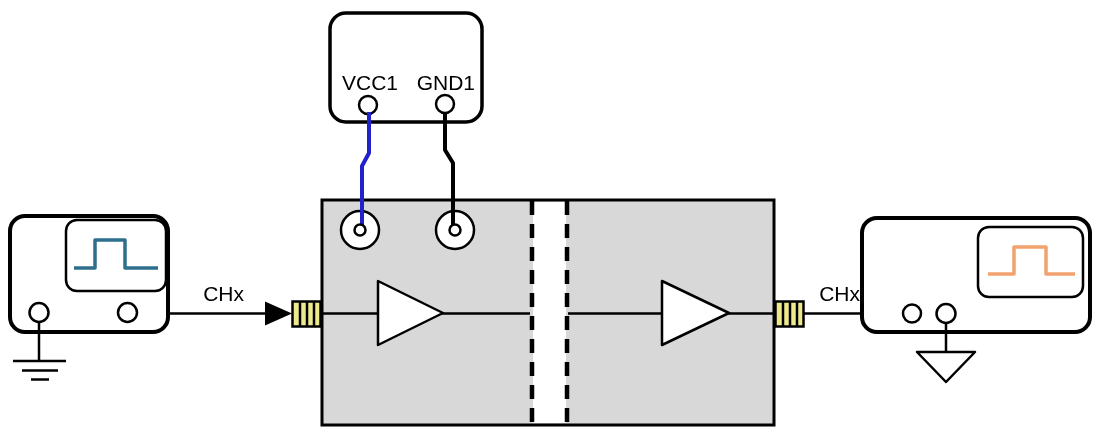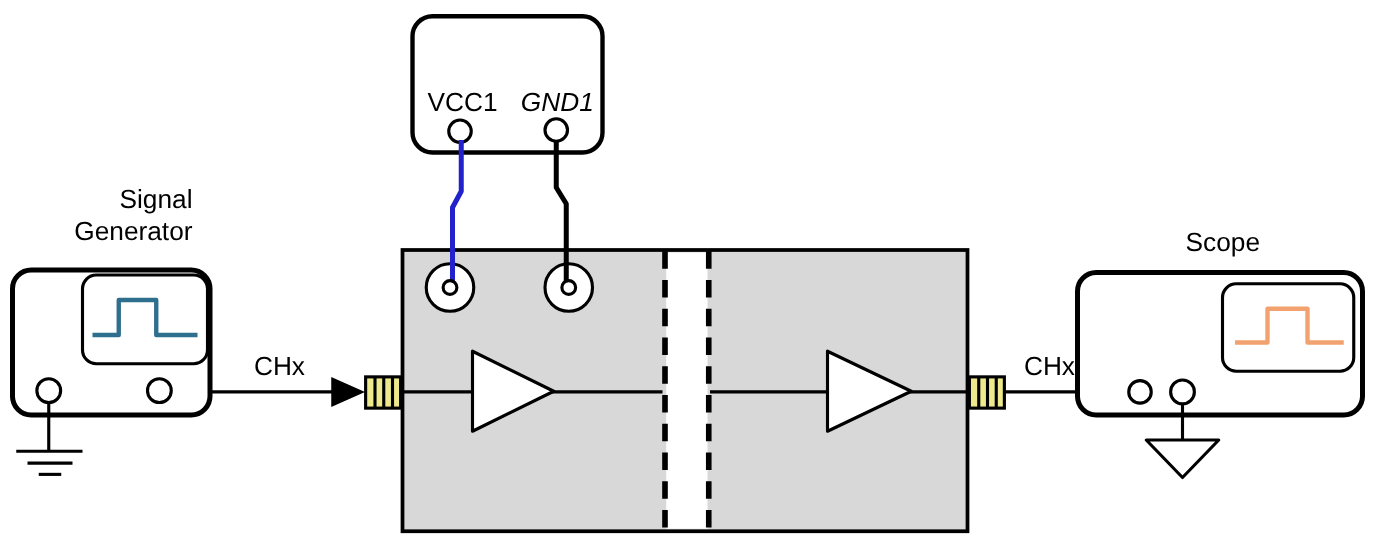"GND1" .lbl-gnd1 { font-style: italic -> none }
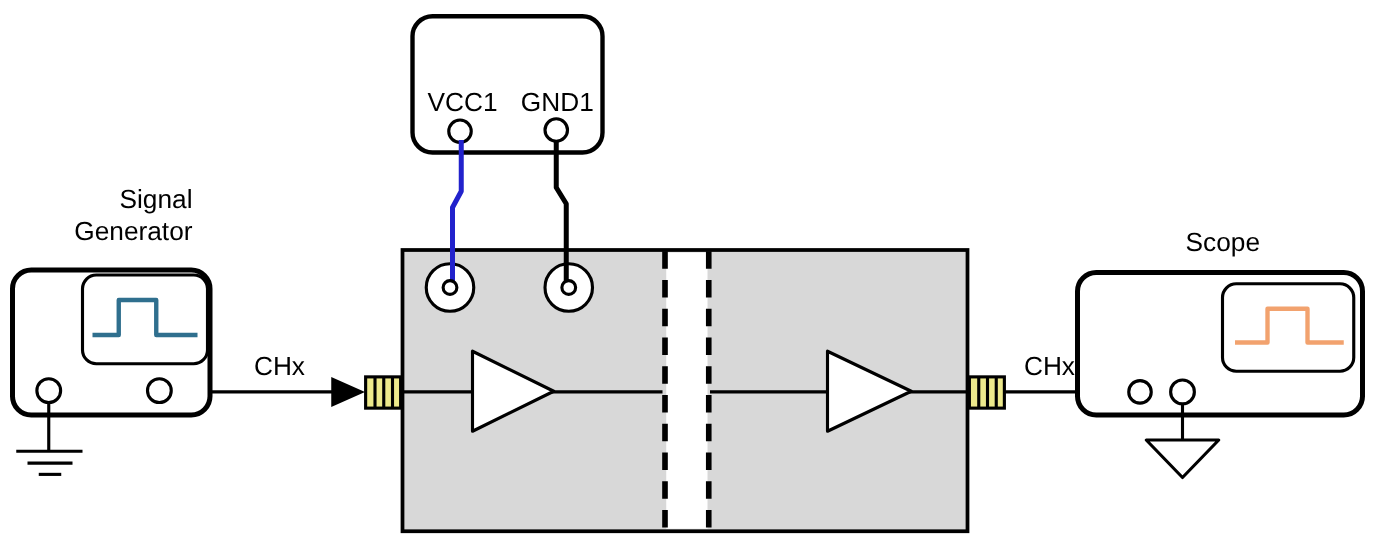"Signal Generator" div.lbl { html: <div>Signal Generator</div> -> none }
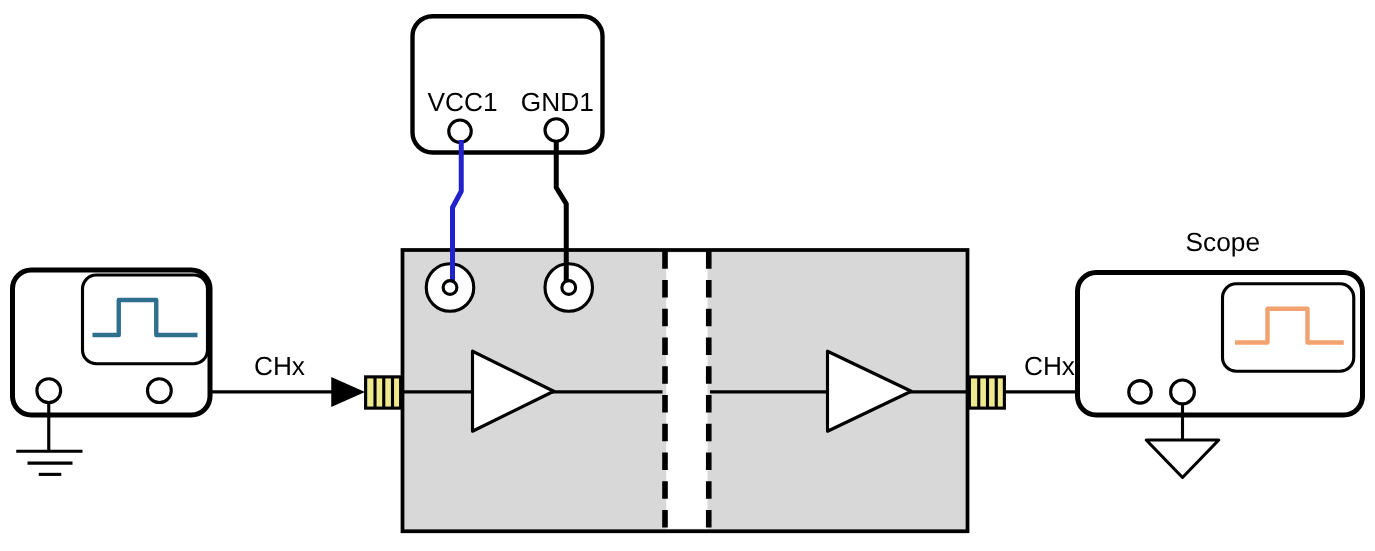"Scope" div.lbl { html: <div>Scope</div> -> none }
